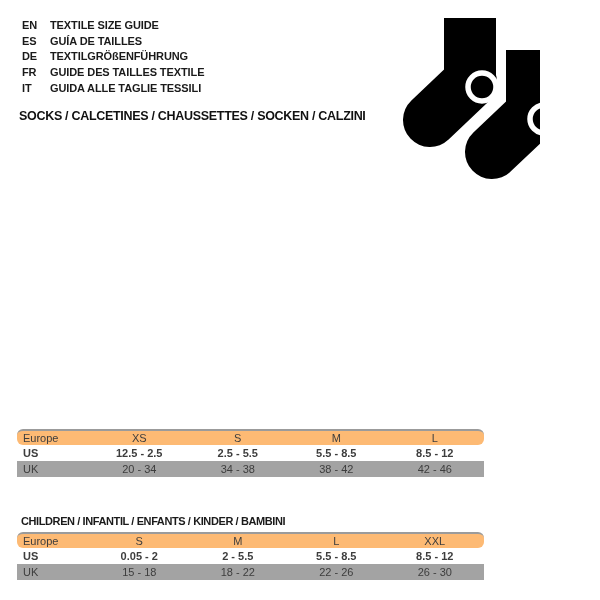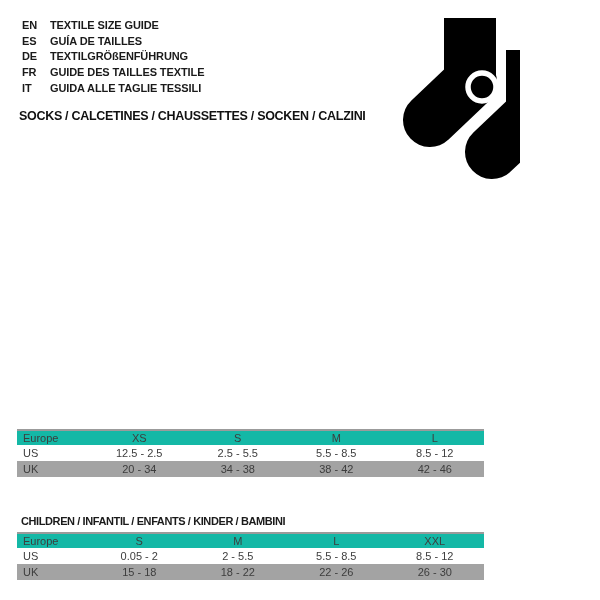"EN" .canvas { padding-left: none -> 20px }
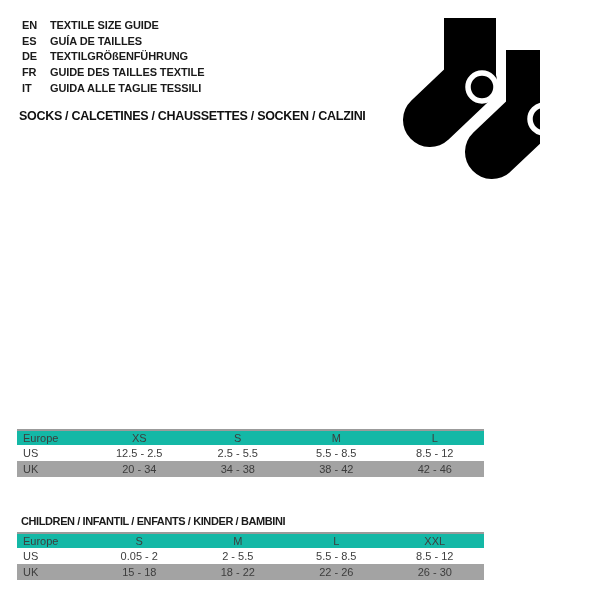"Europe" .t-head { background: #14b8a6 -> #fdba74; border-radius: none -> 6px }
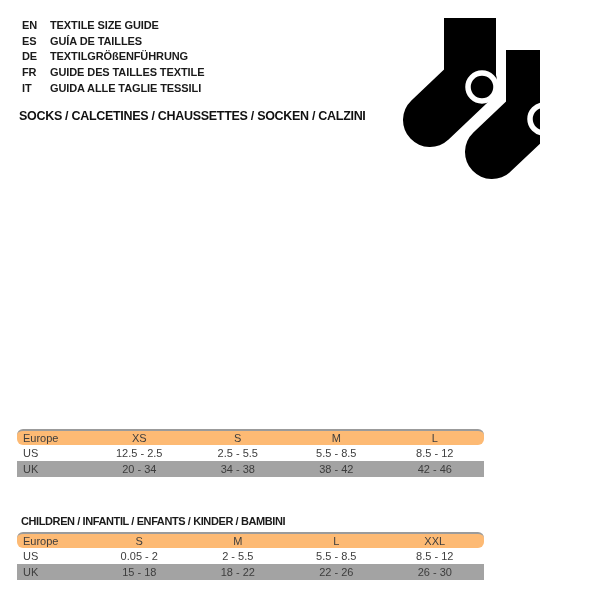"US" .t-us { font-weight: none -> bold }
